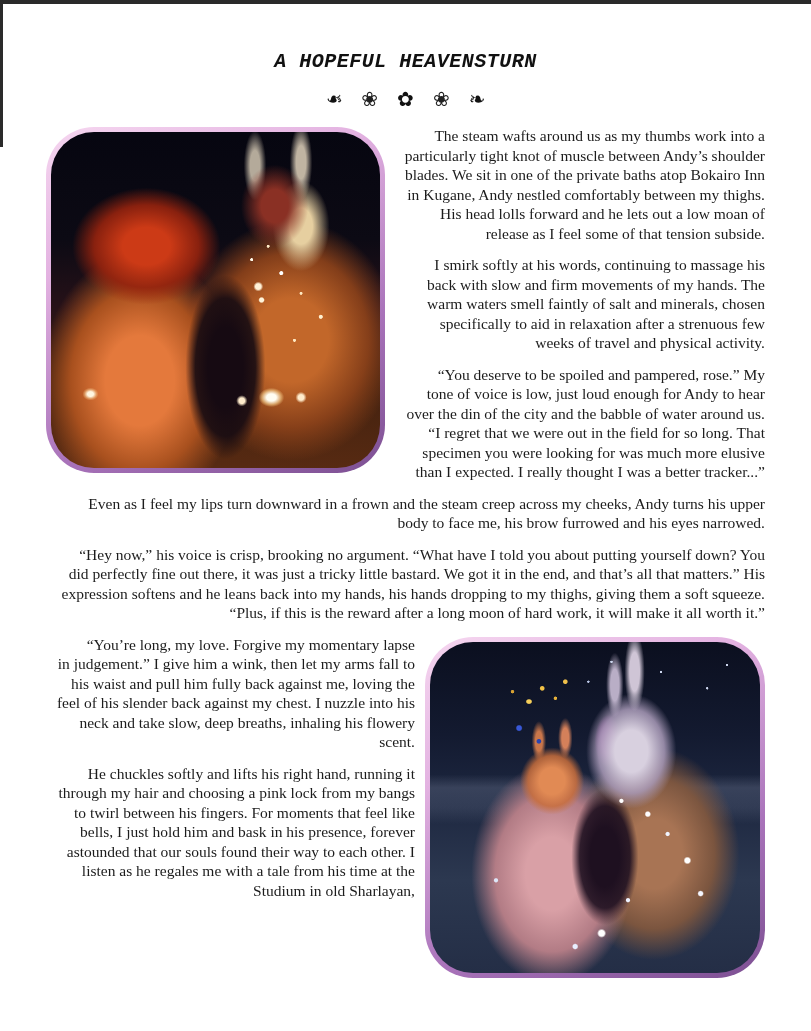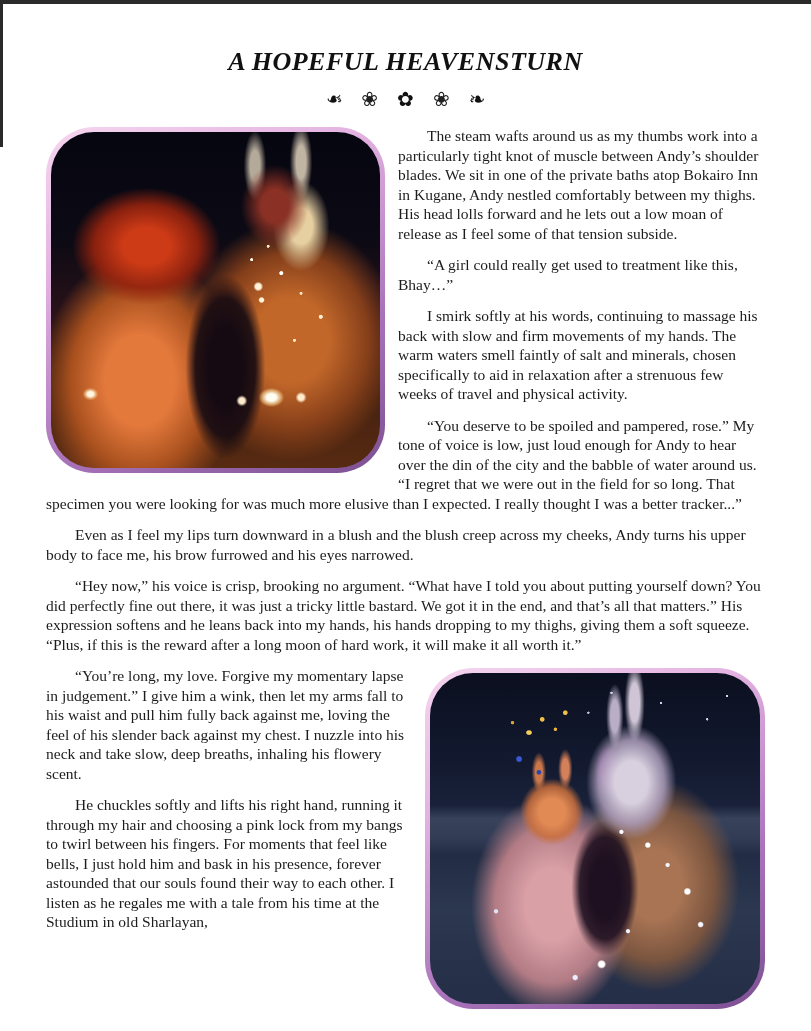"A HOPEFUL HEAVENSTURN" h1.title { font-family: Liberation Serif, serif -> Liberation Mono, monospace; font-size: 26px -> 20px }
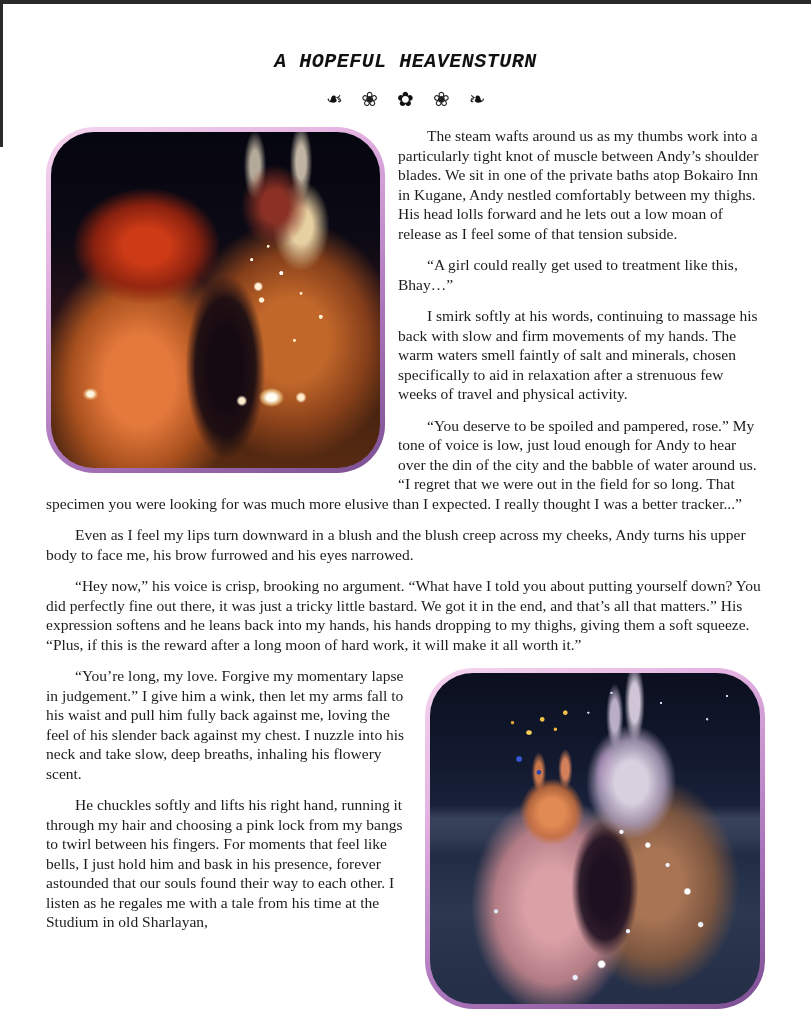"The steam wafts around us" .body-text p { text-align: none -> right }
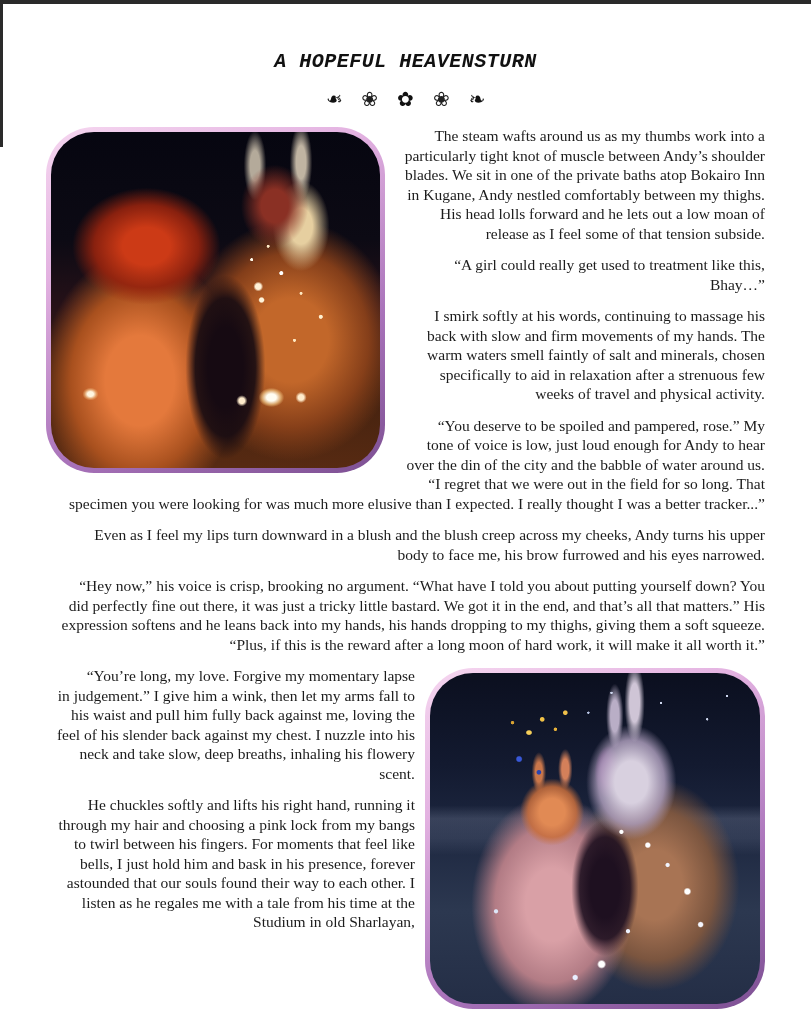"“A girl could really get" p { html: <p>“A girl could really get used to treatment like this, Bhay…”</p> -> none }
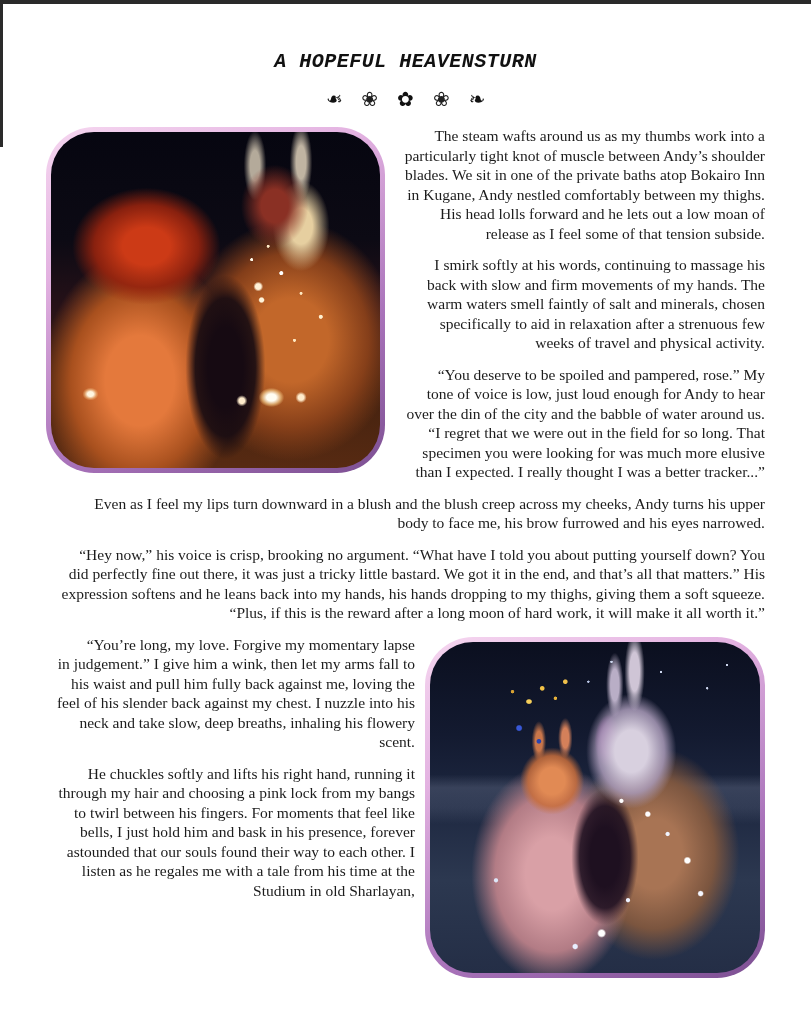"Even as I feel my" p { text: blush and the blush -> frown and the steam }
